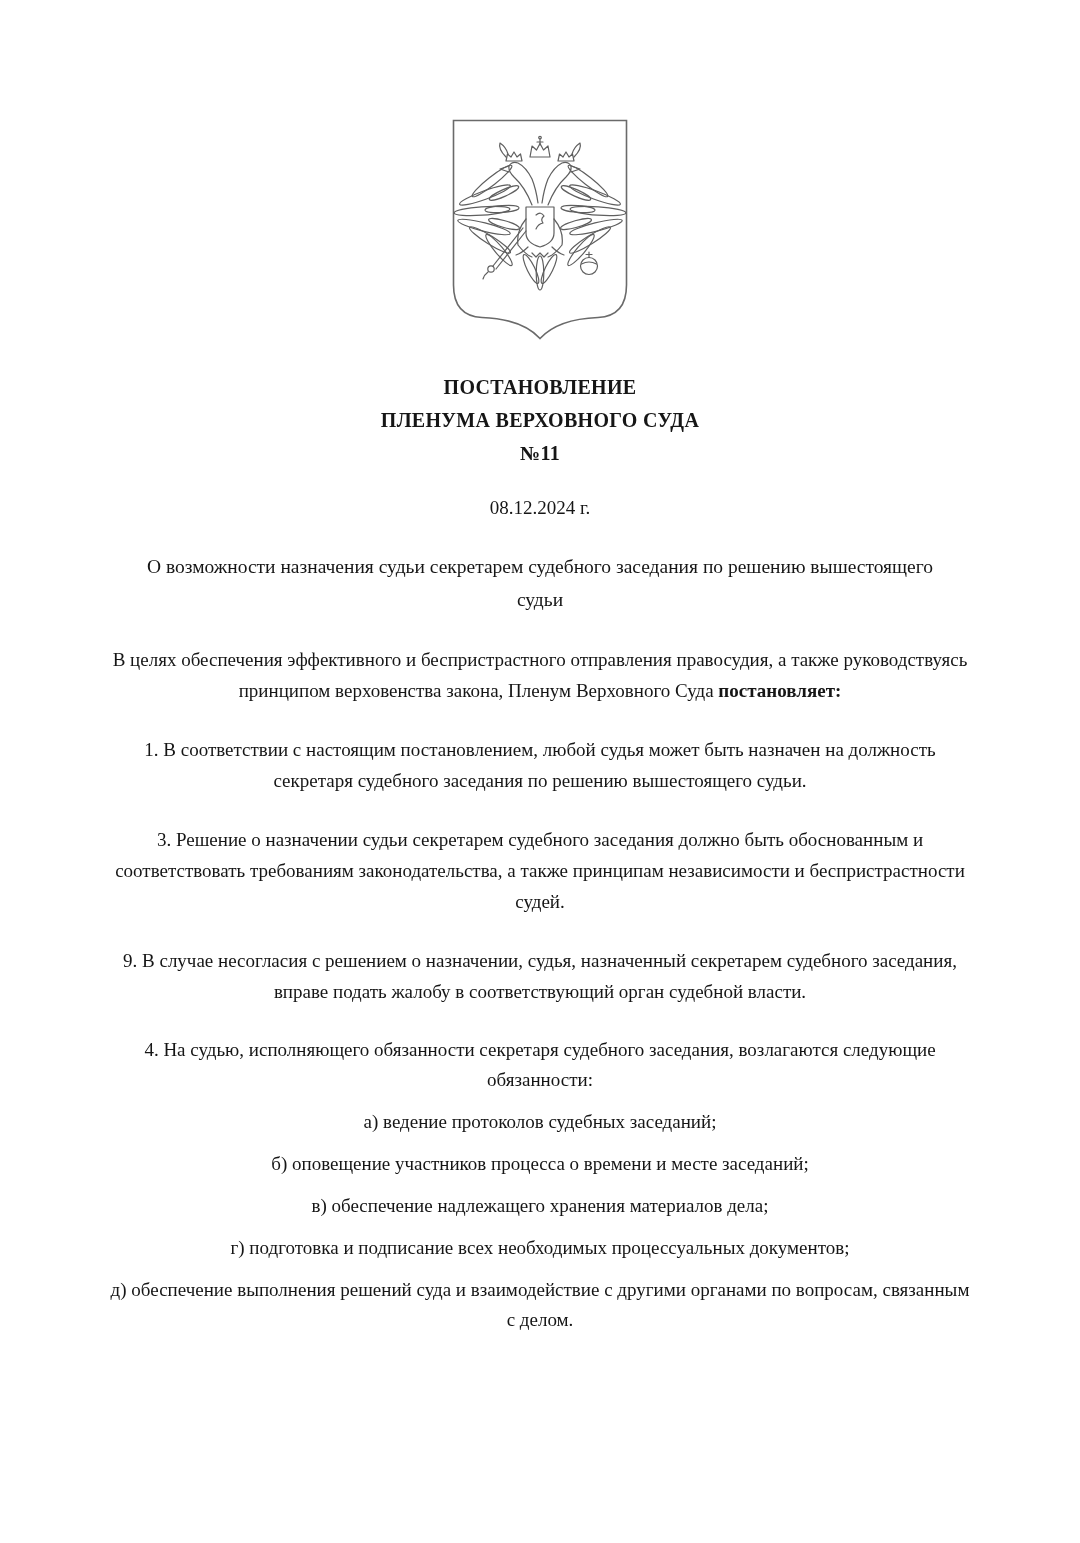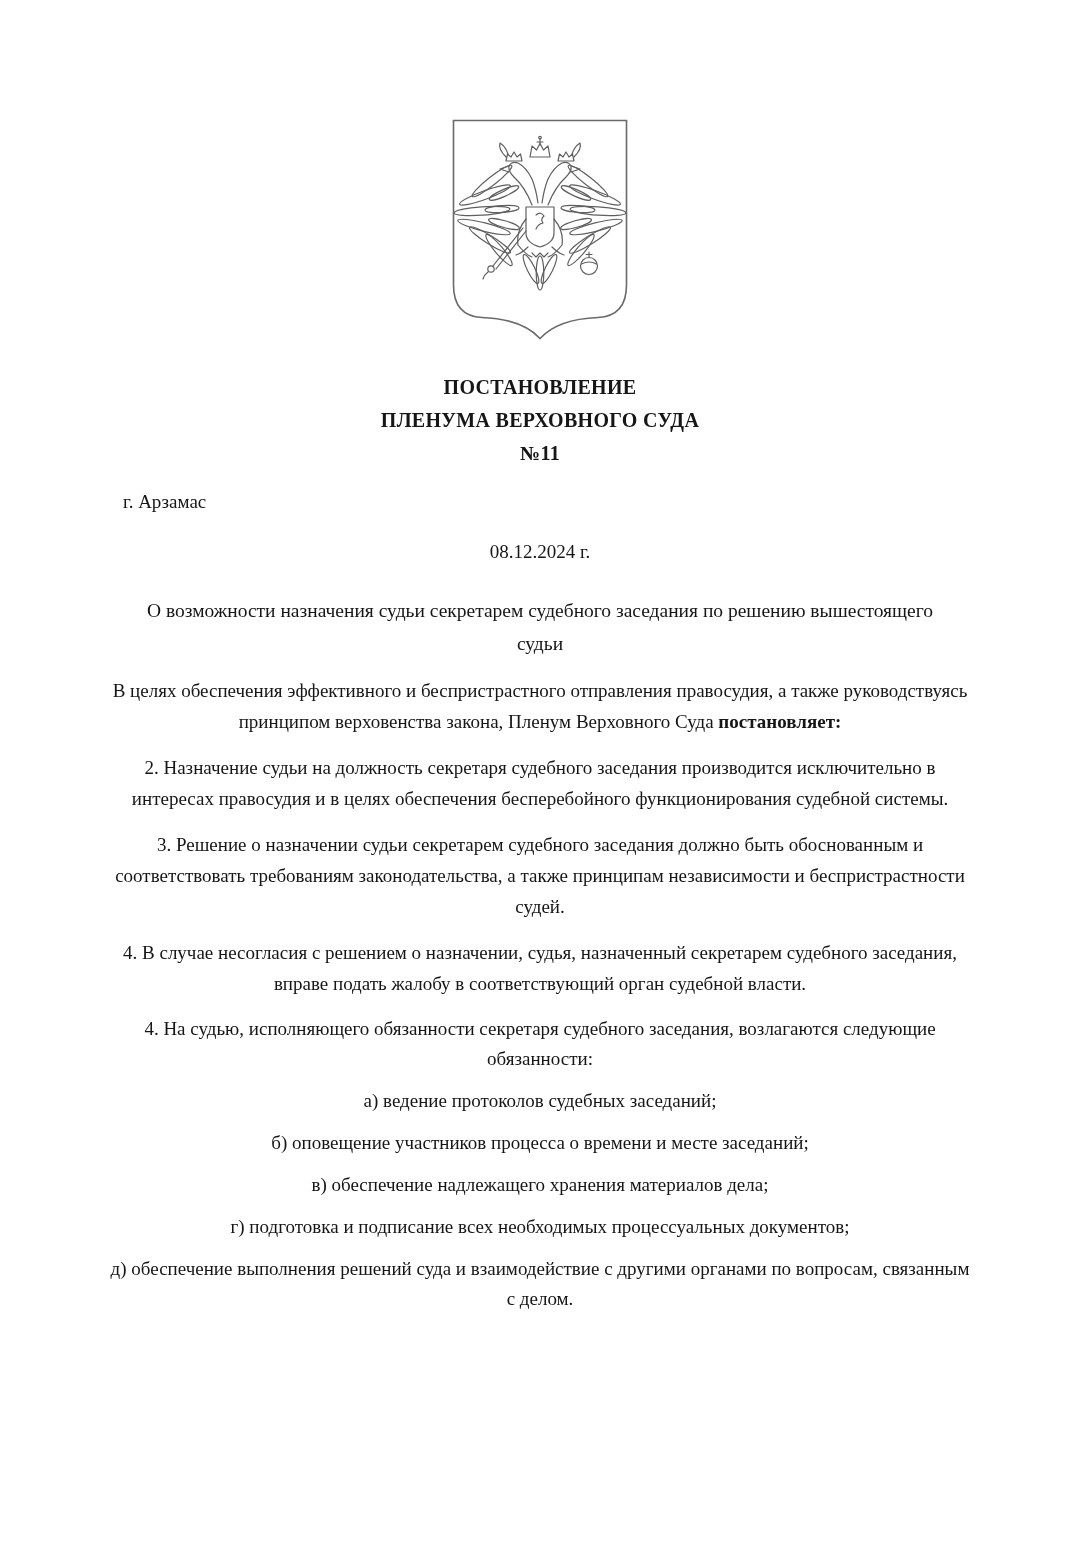"г. Арзамас" div.place-line { html: <div>г. Арзамас</div> -> none }
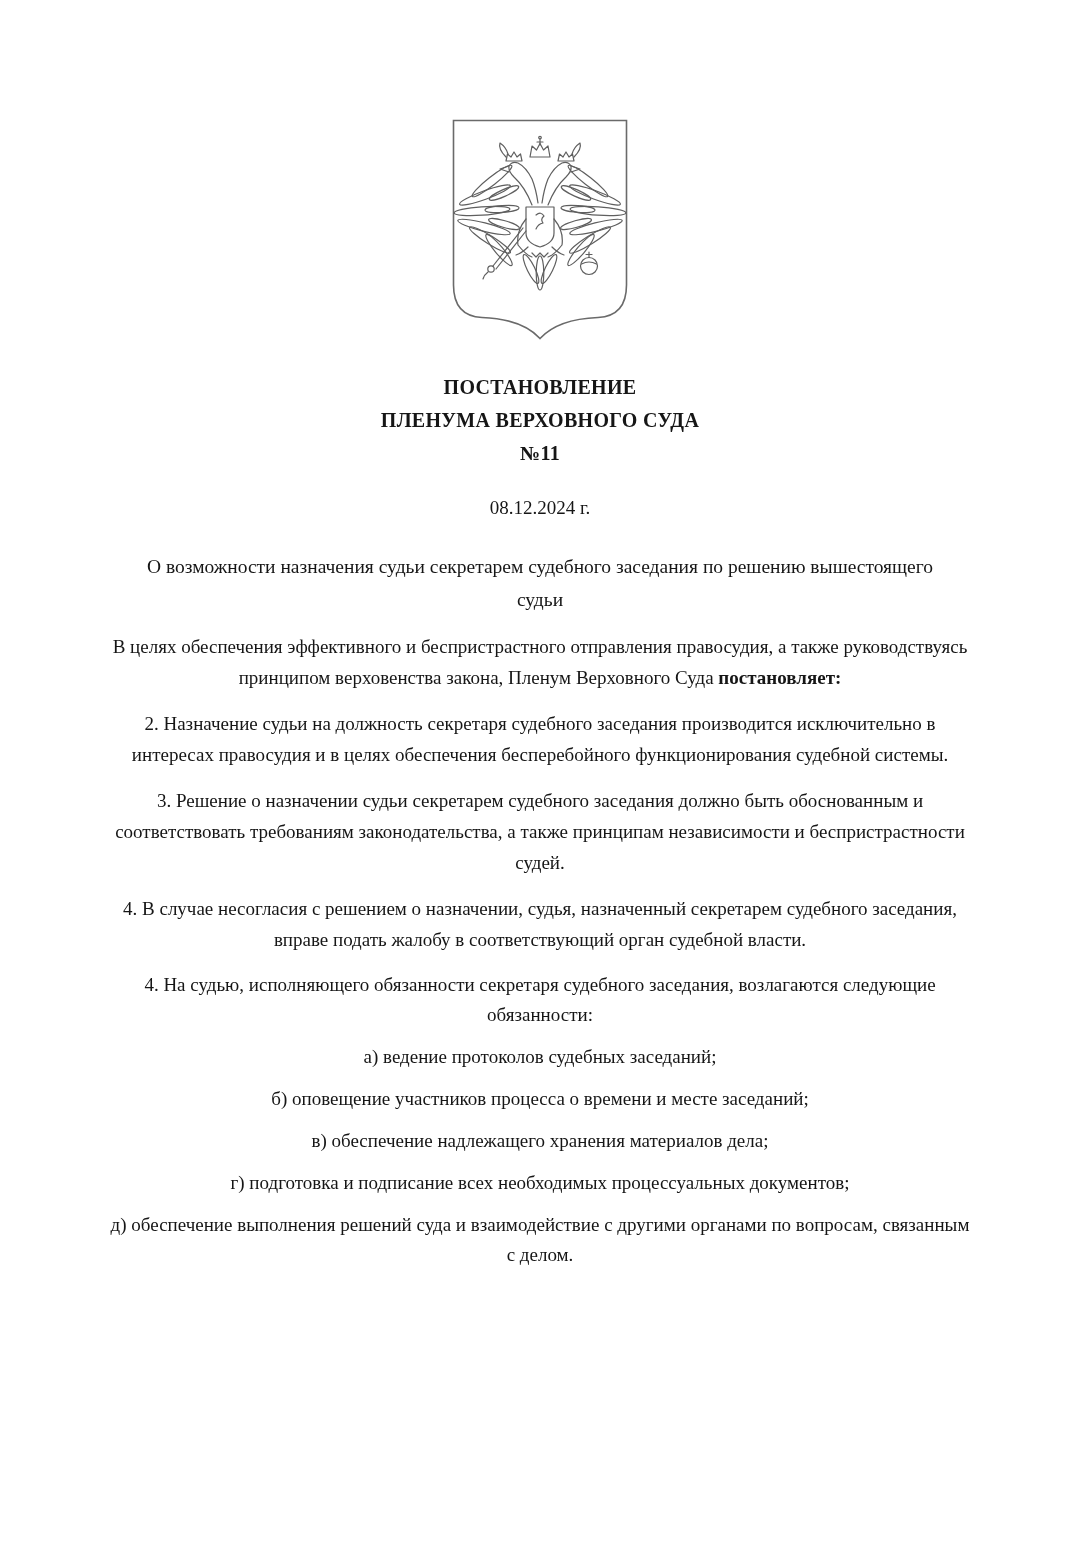"В целях обеспечения эффективного и" .para { margin-top: 15px -> 28px }
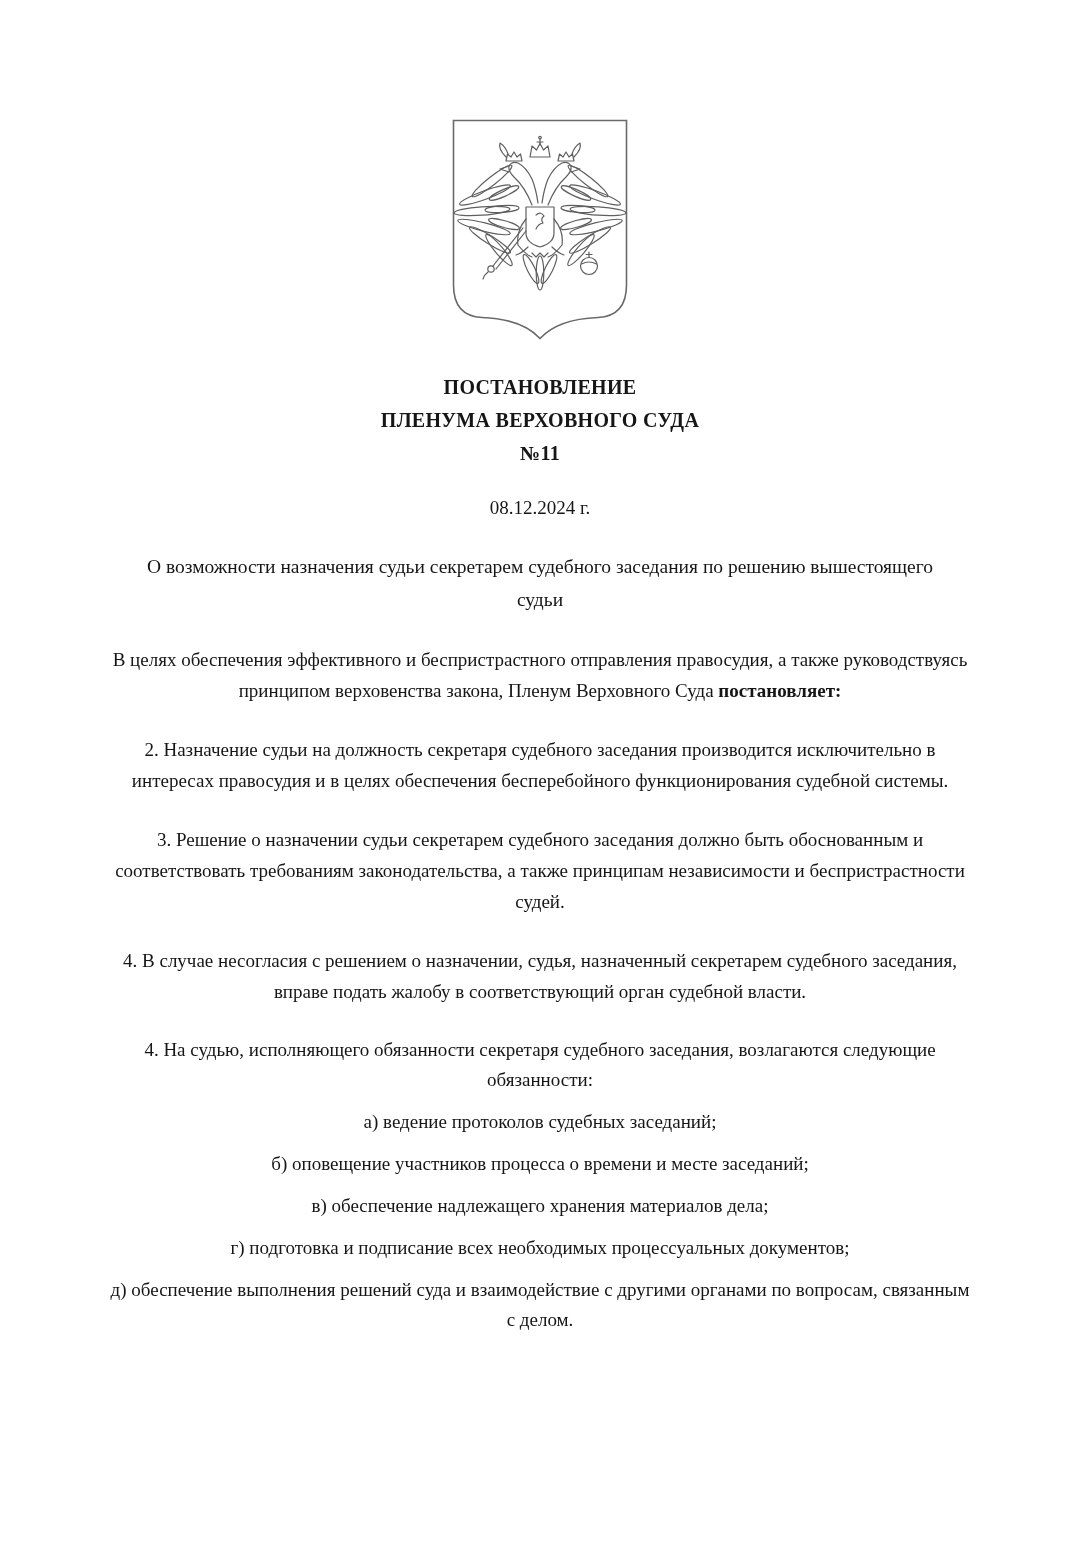"1. В соответствии с настоящим" div.para { html: none -> <div>1. В соответствии с настоящим постановлением, любой судья может быть назначен на должность секретаря судебного заседания по решению вышестоящего судьи.</div> }
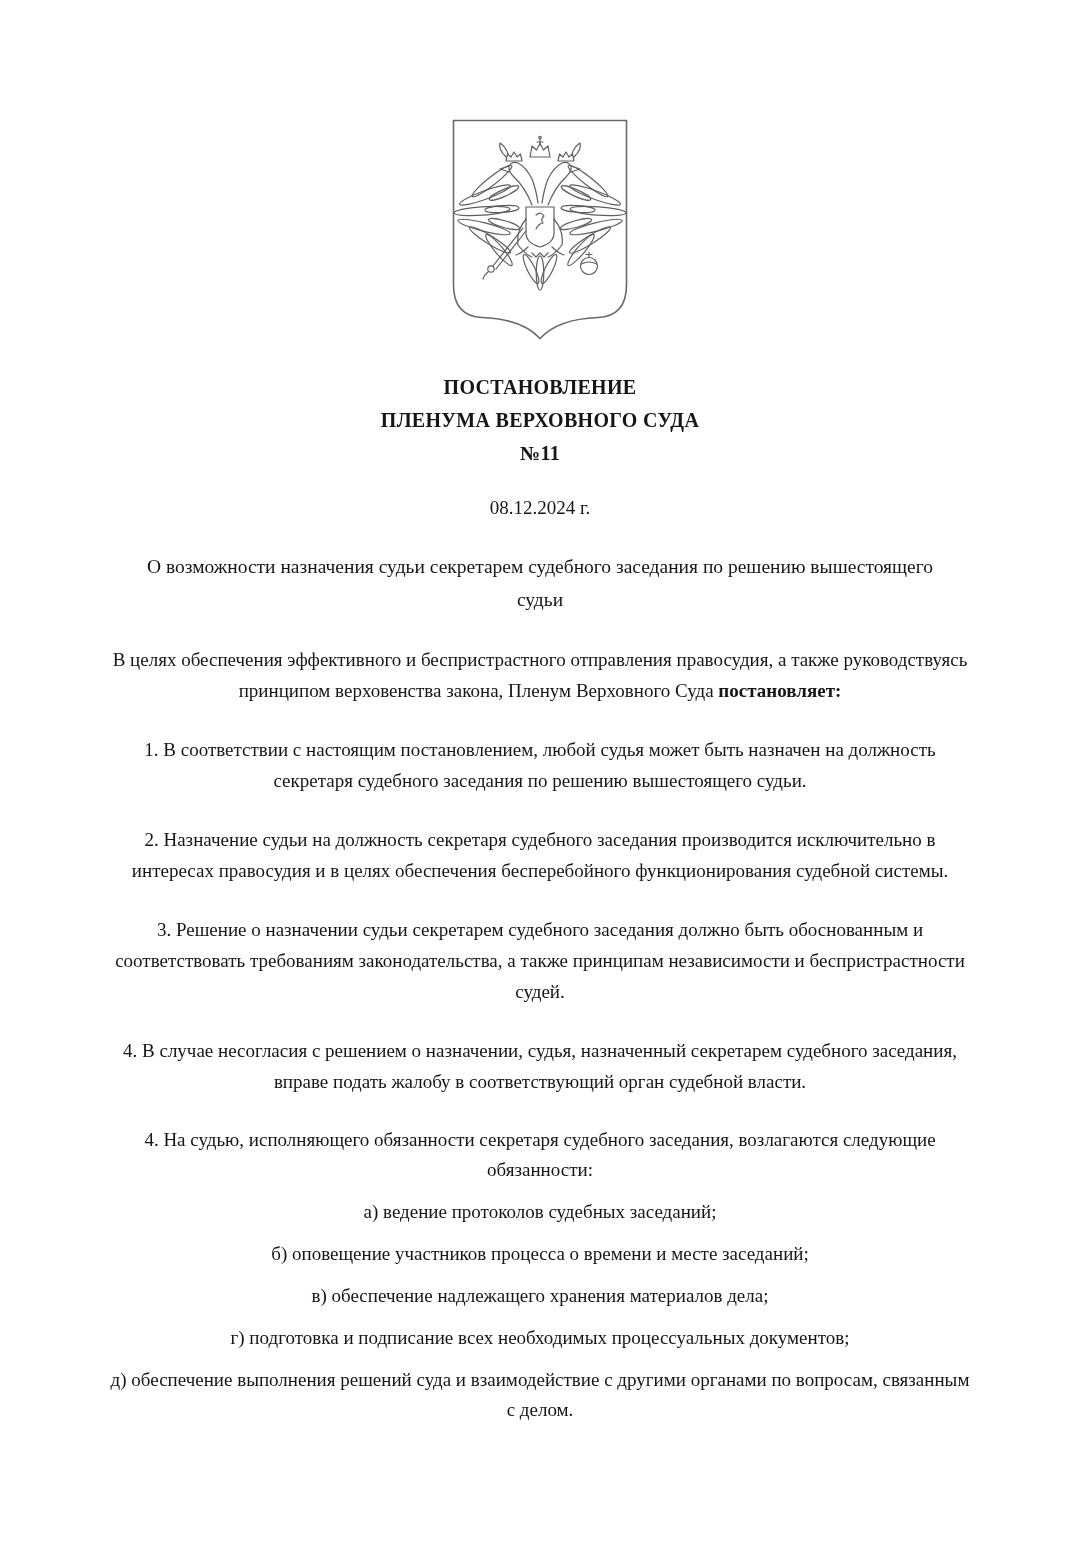"2. Назначение судьи на должность" div.para { html: <div>2. Назначение судьи на должность секретаря судебного заседания производится исключительно в интересах правосудия и в целях обеспечения бесперебойного функционирования судебной системы.</div> -> none }
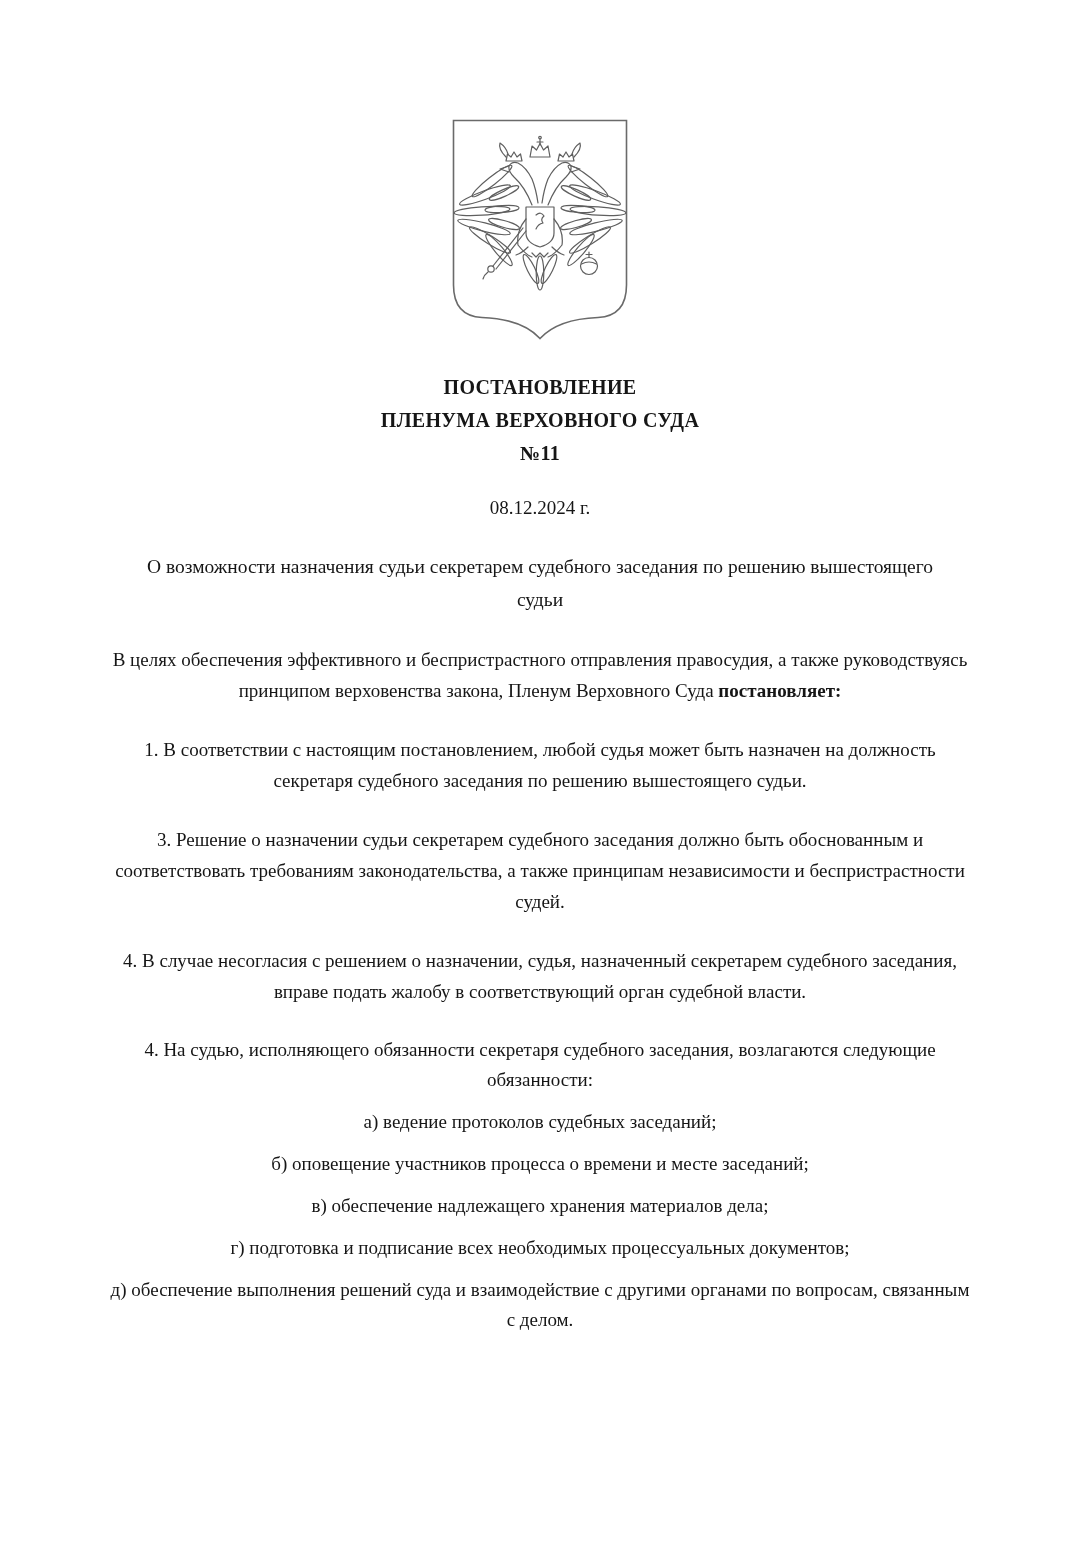"4. В случае несогласия с" div.para { text: 4 -> 9 }
